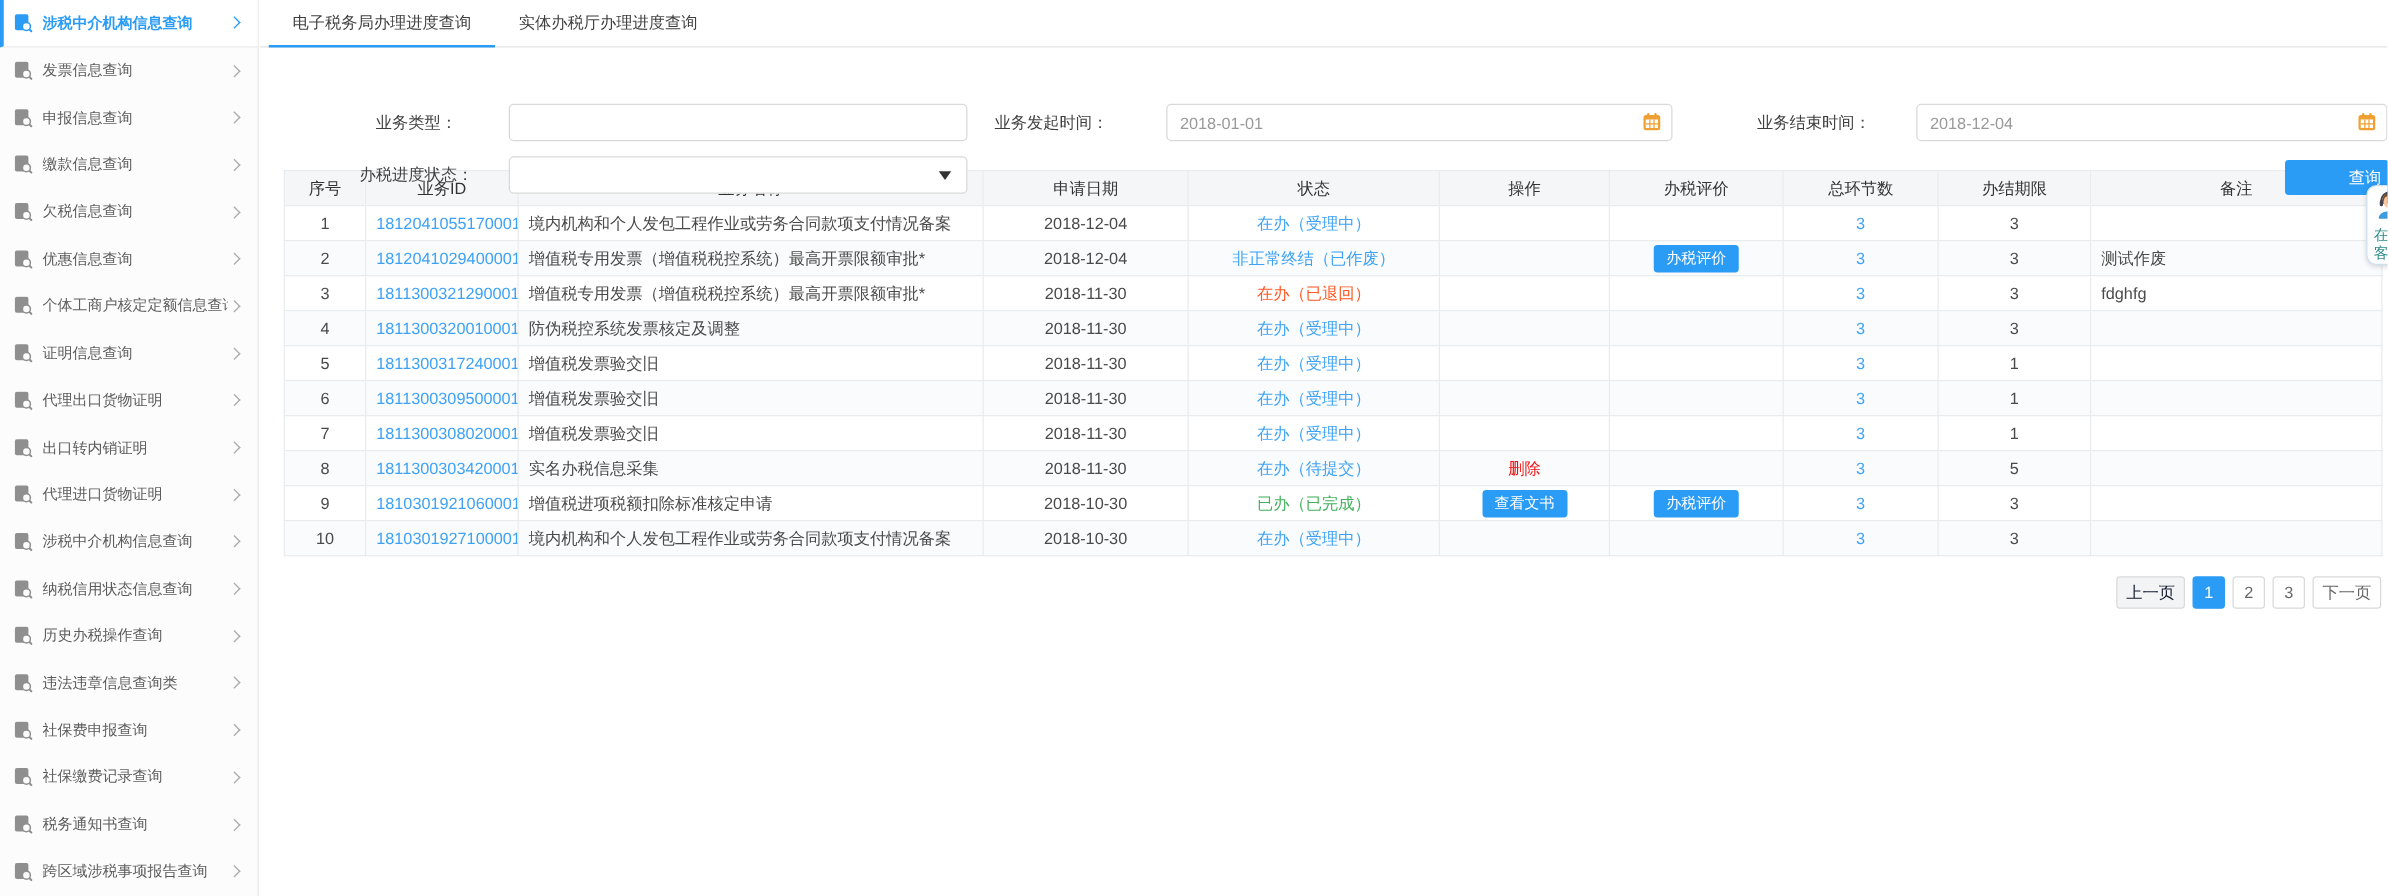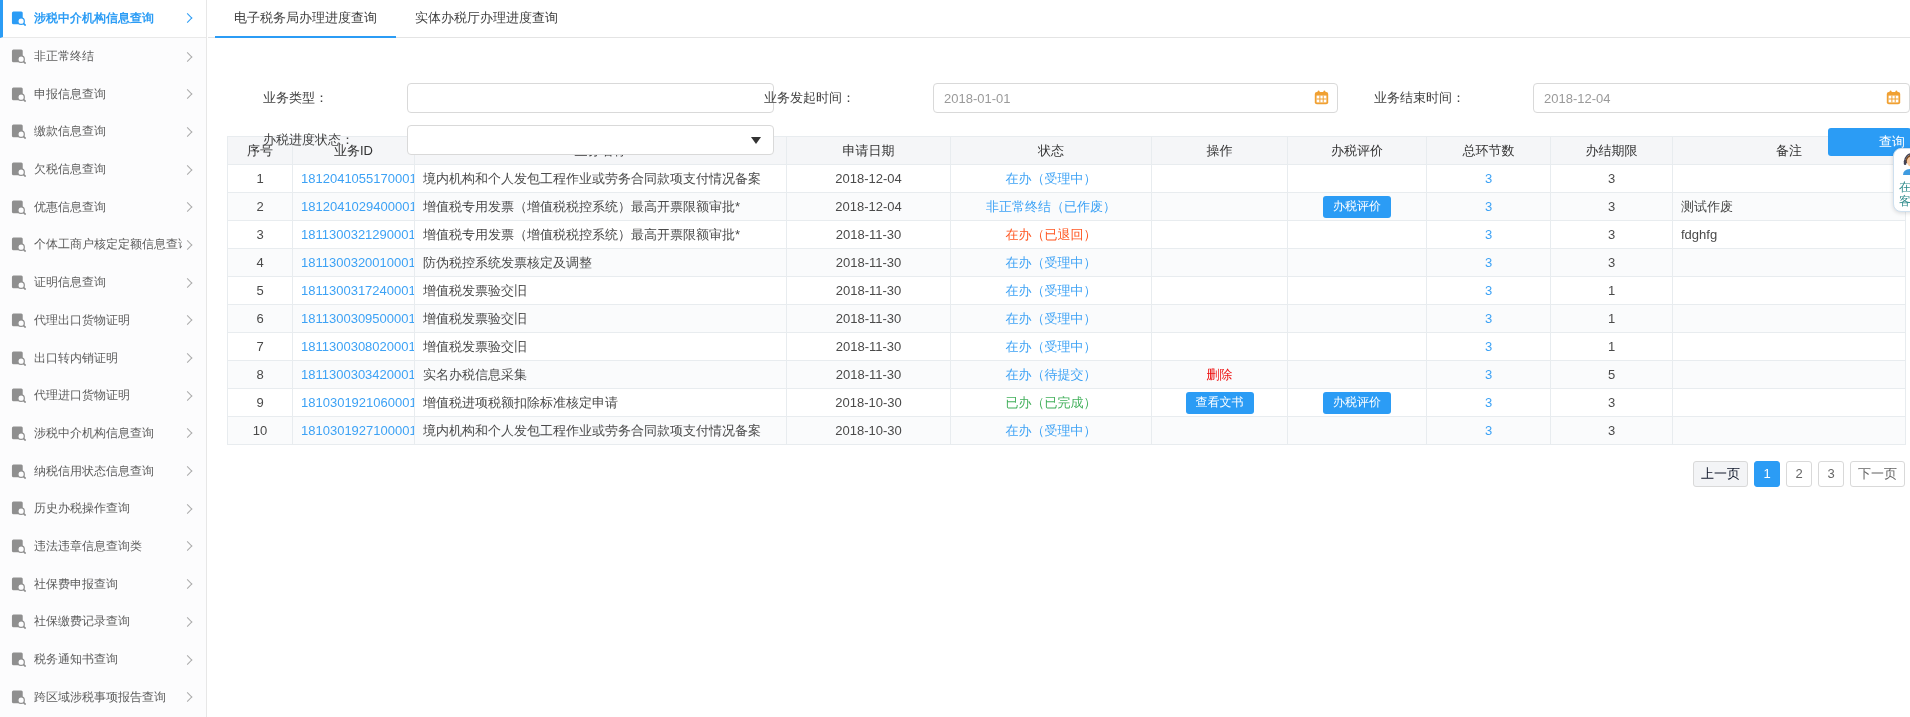"非正常终结" span.lbl { text: 非正常终结 -> 发票信息查询 }
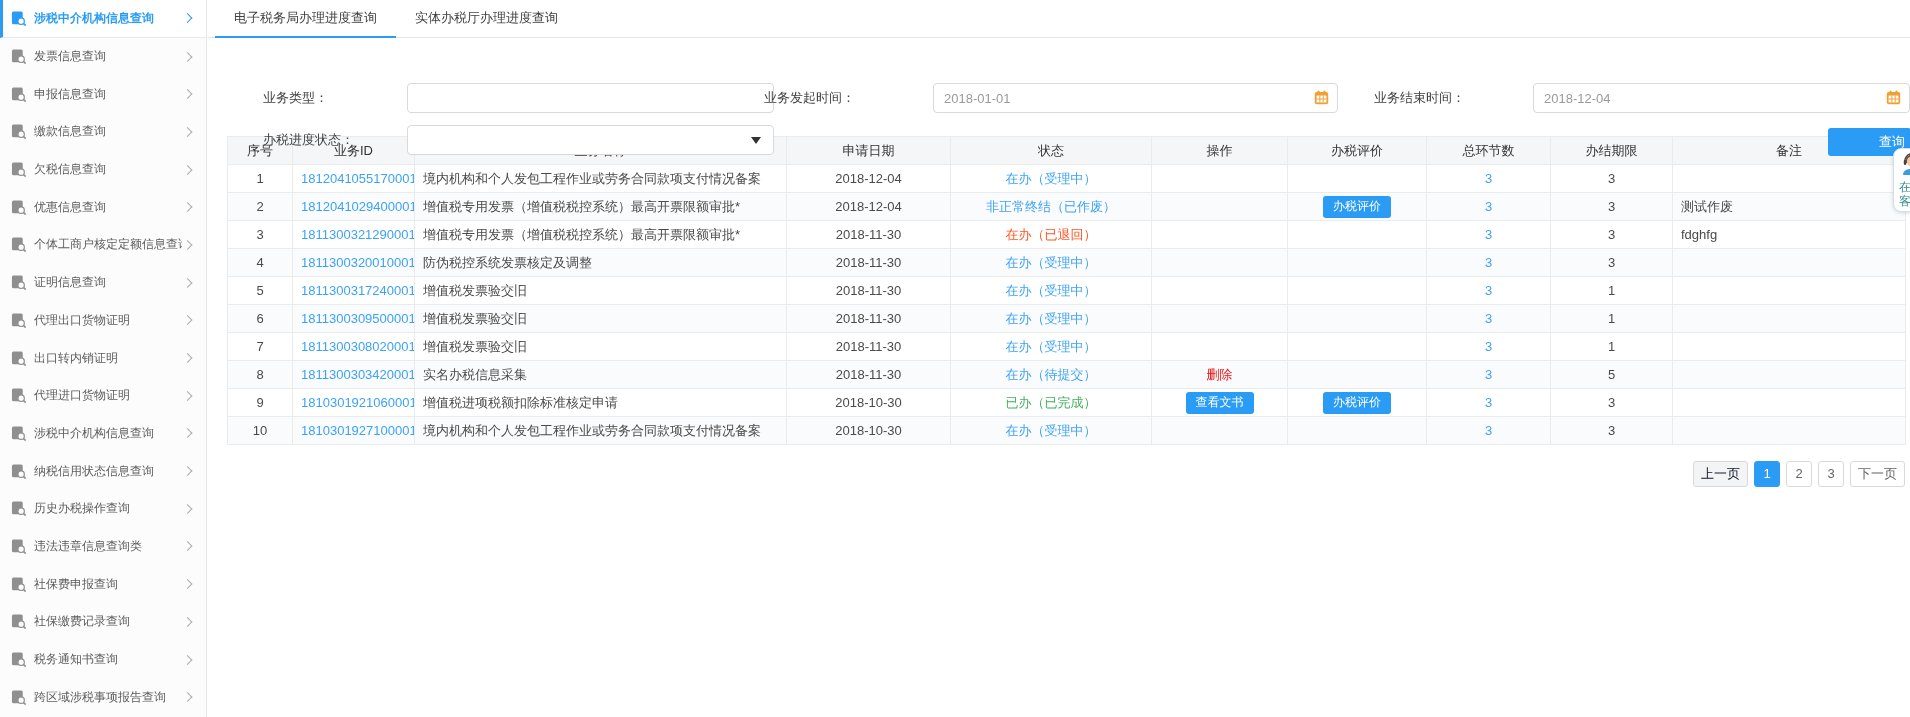"业务类型：" .f-label { text-align: left -> center }
